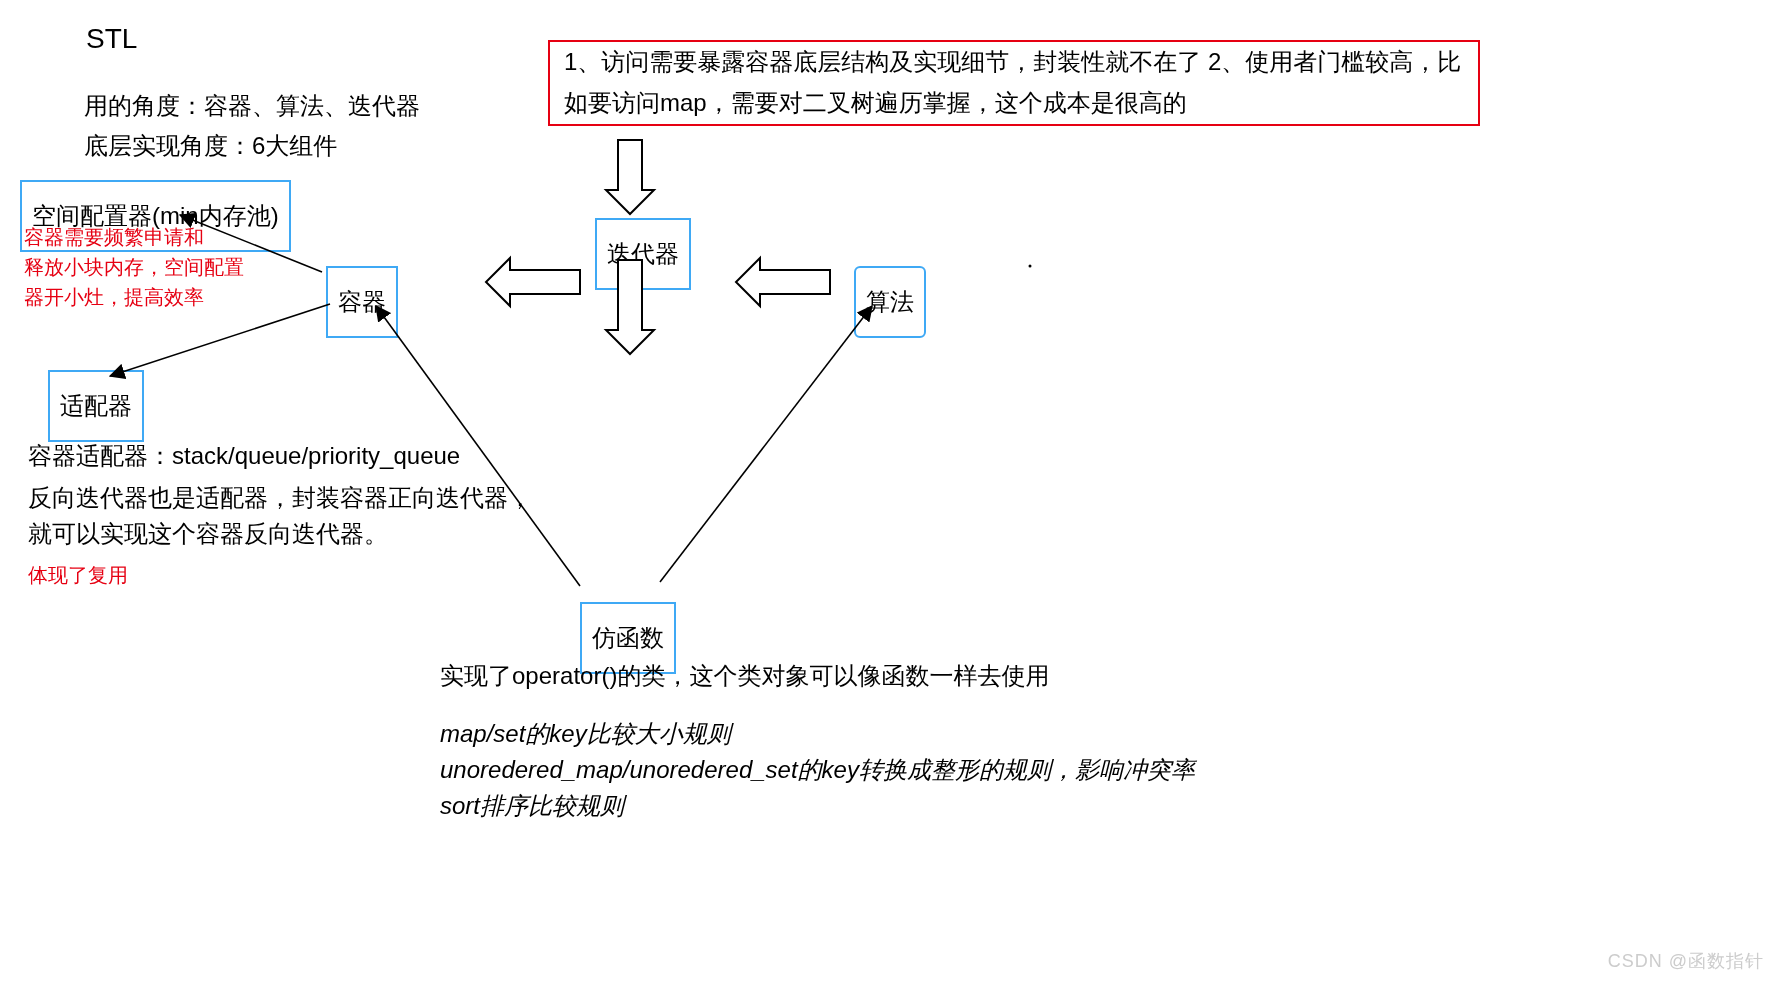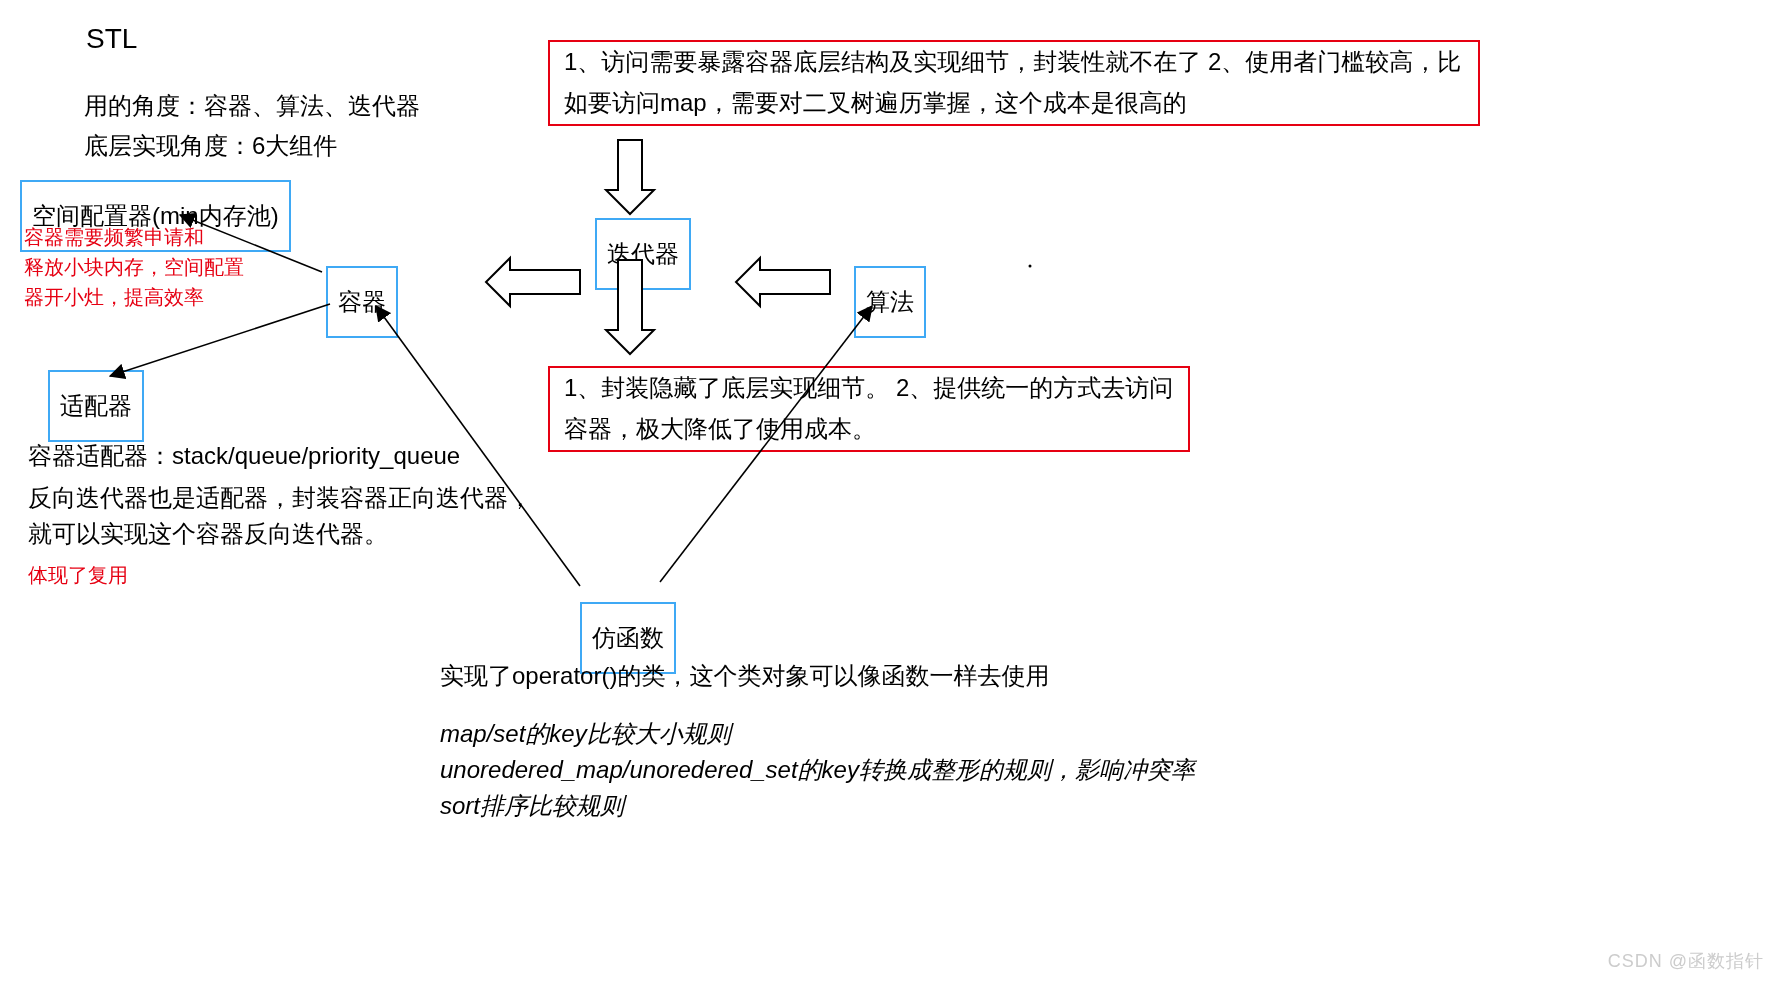"算法" div.box-blue { border-radius: none -> 6px }
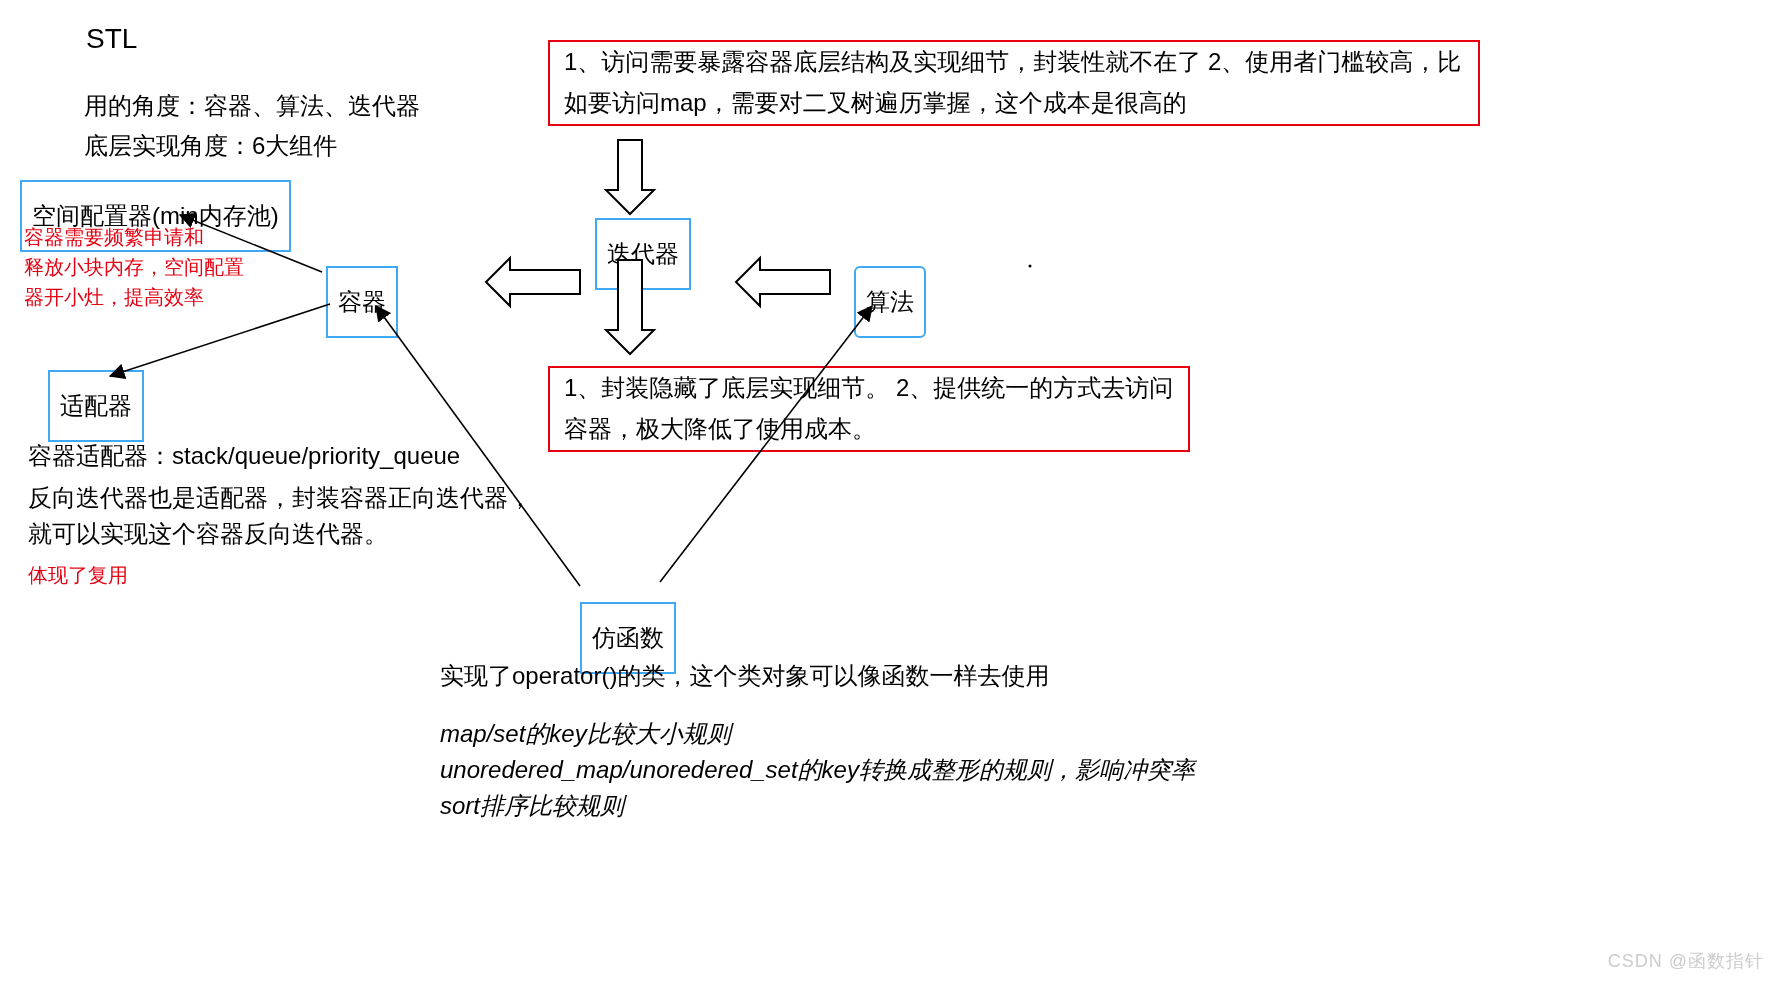"1、封装隐藏了底层实现细节。 2、提供统一的方式去访问容器，极大降低了使用成本。" div.box-red { html: <div>1、封装隐藏了底层实现细节。 2、提供统一的方式去访问容器，极大降低了使用成本。</div> -> none }
